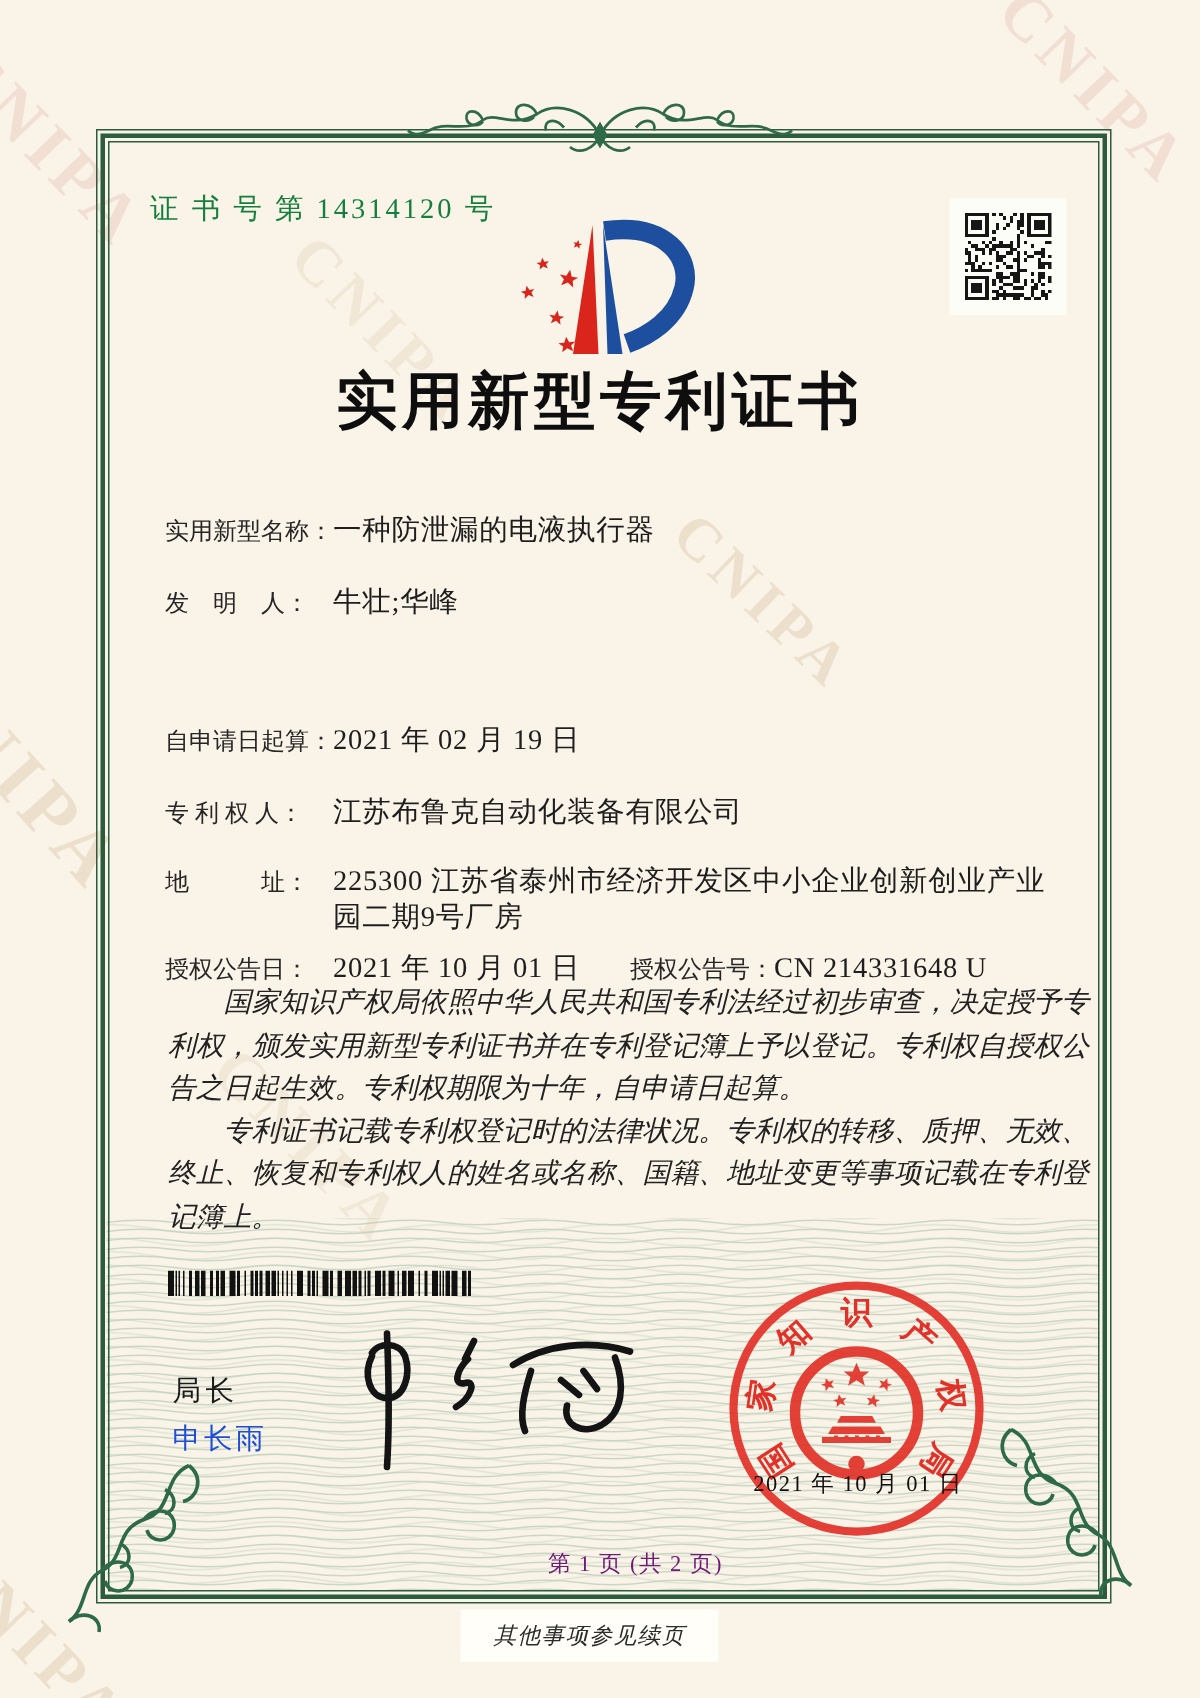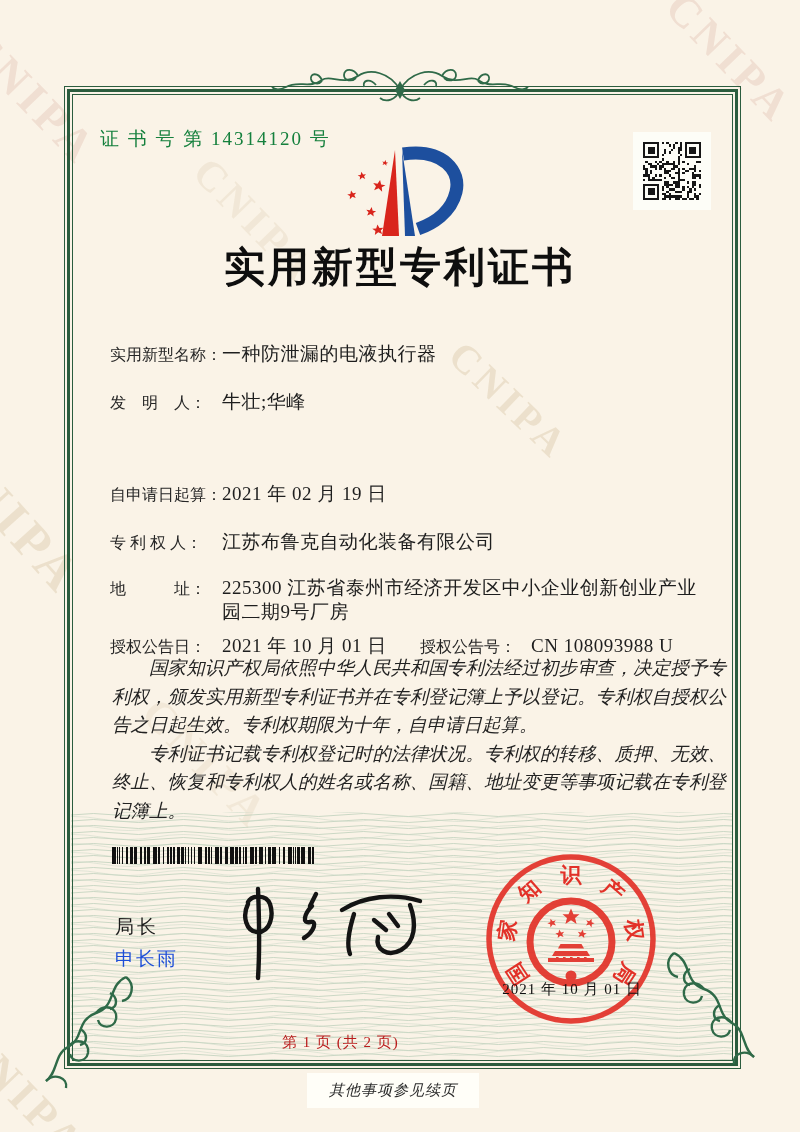"授权公告号：" .pair2 .lb { margin-right: 15px -> 0 }
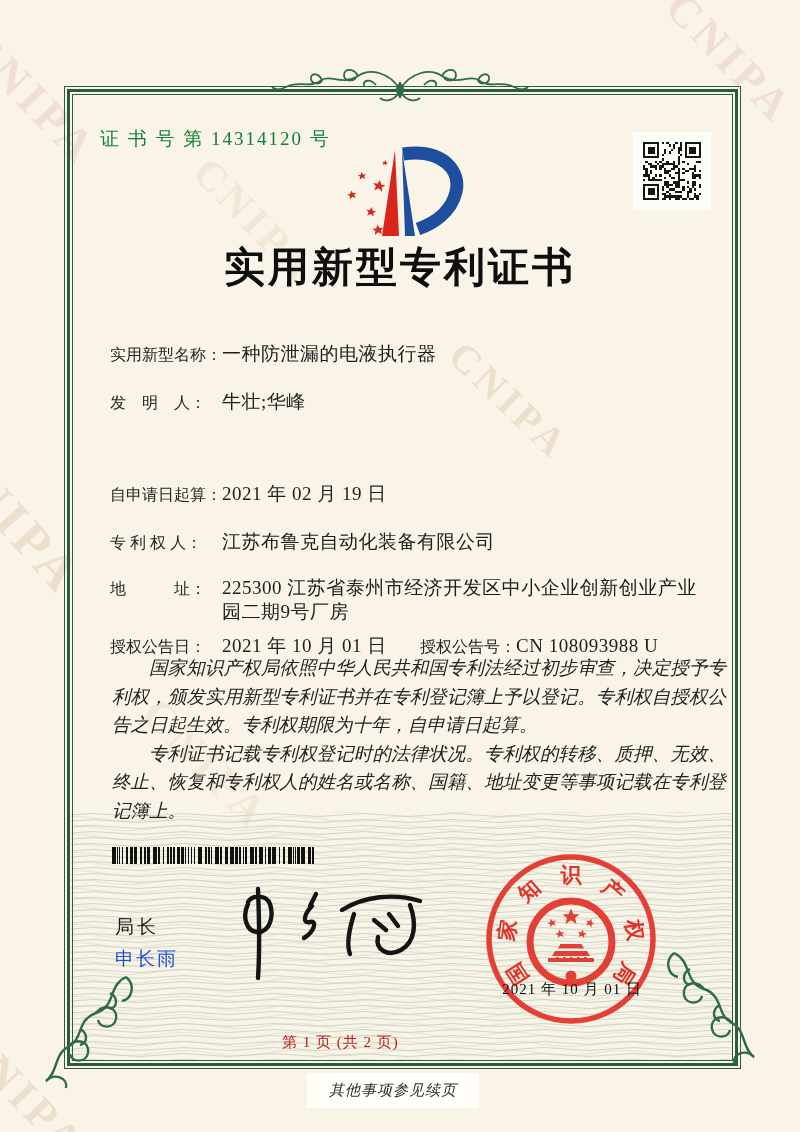"CN 108093988 U" span.vl { text: 108093988 -> 214331648 }
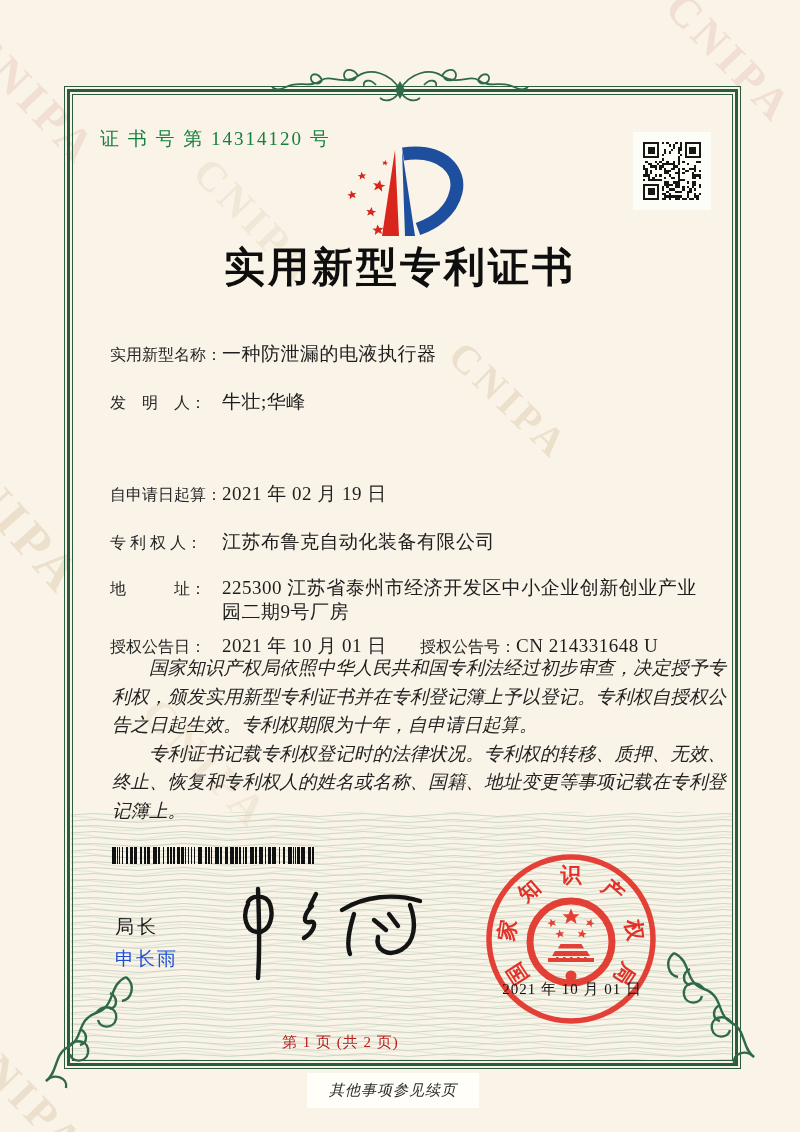"第 1 页 (共 2" .page-info { color: #b91c1c -> #701a75; text-align: left -> right }
